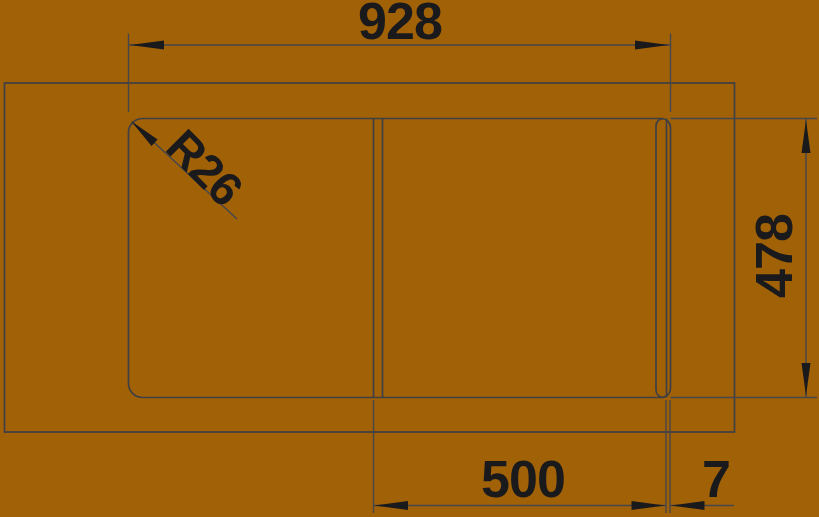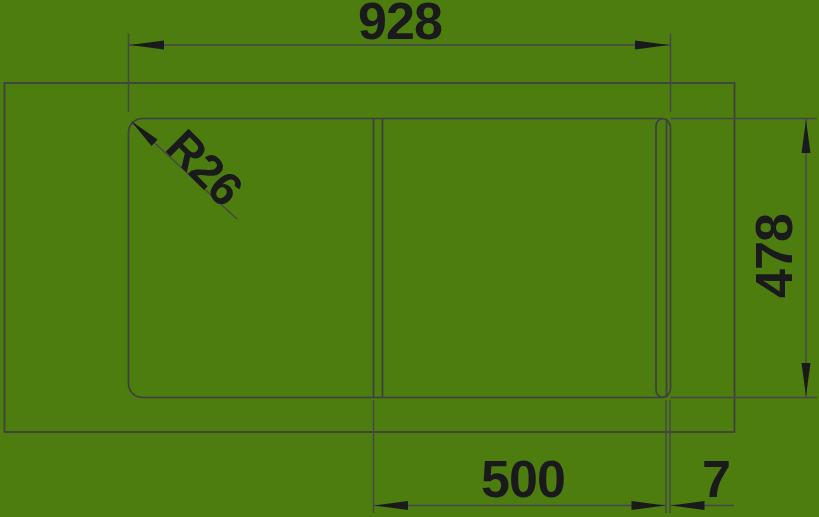"928" .canvas { background: #4d7c0f -> #a16207 }
